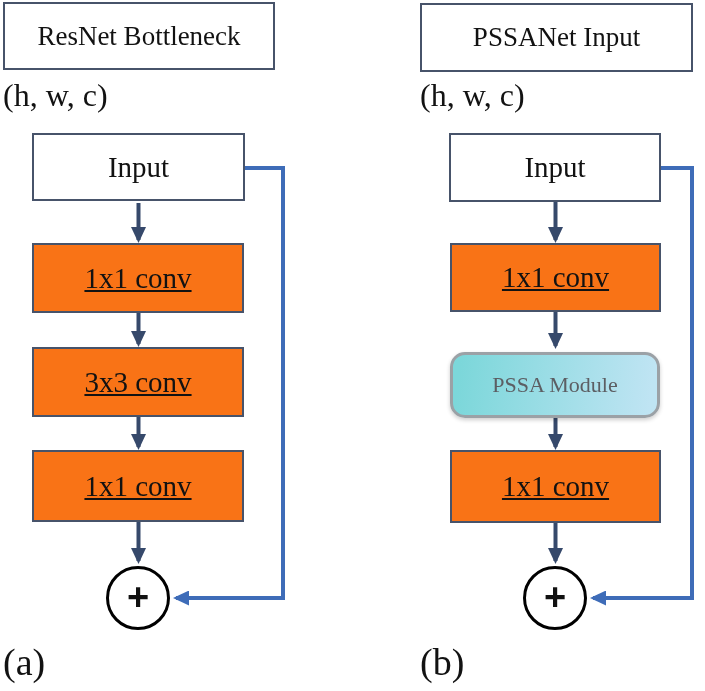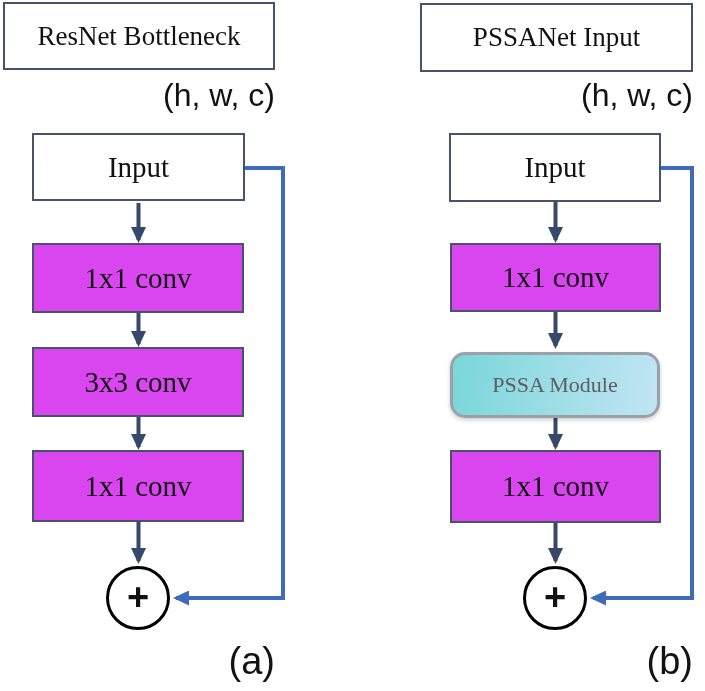"(h, w, c)" .label { font-family: Liberation Sans, sans-serif -> Liberation Serif, serif; text-align: right -> left }
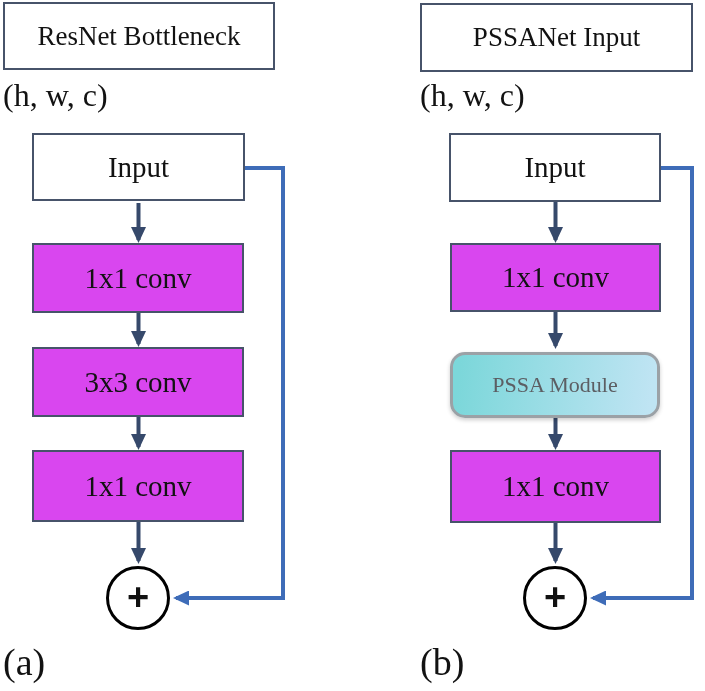"1x1 conv" .conv { background: #d946ef -> #f97316; text-decoration: none -> underline }
